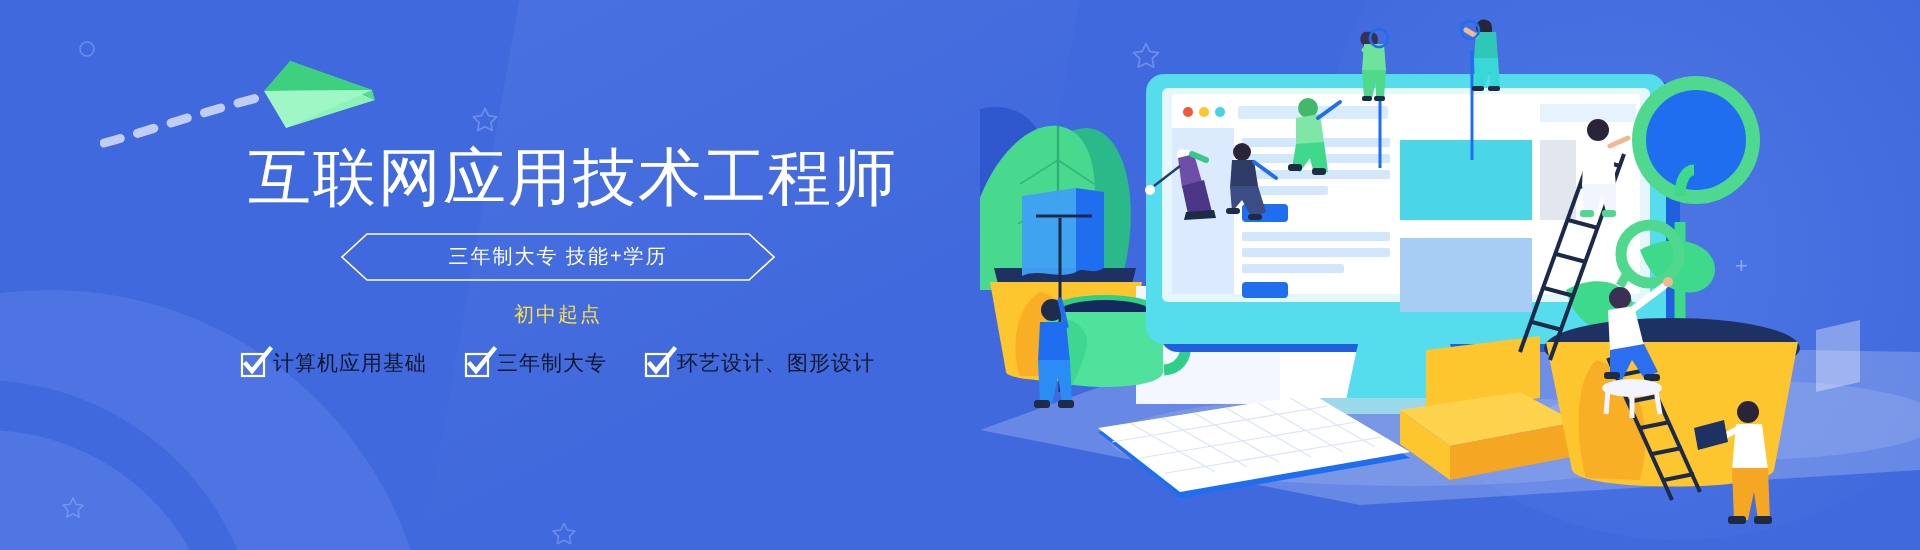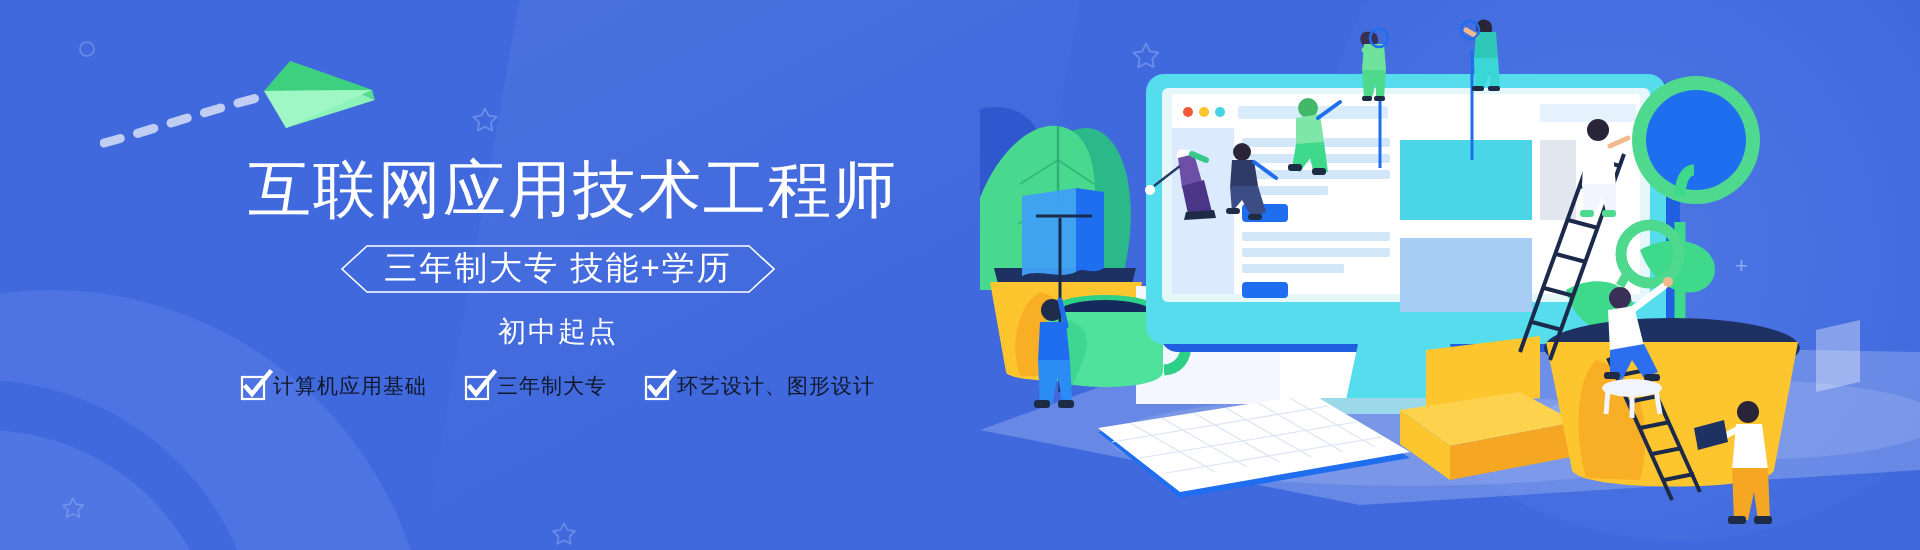"互联网应用技术工程师" .copy { top: 156px -> 144px }
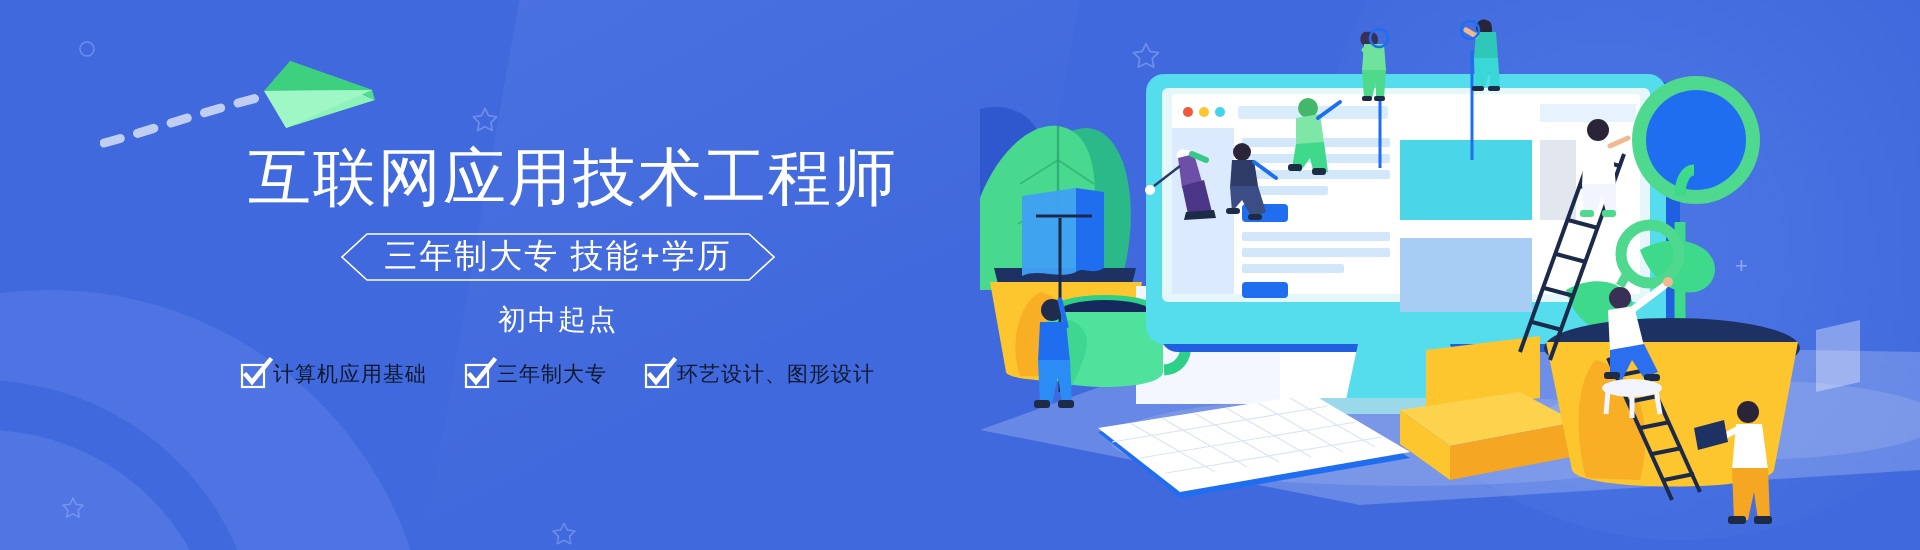"三年制大专 技能+学历" .ribbon .ribbon-text { font-size: 33px -> 20px }
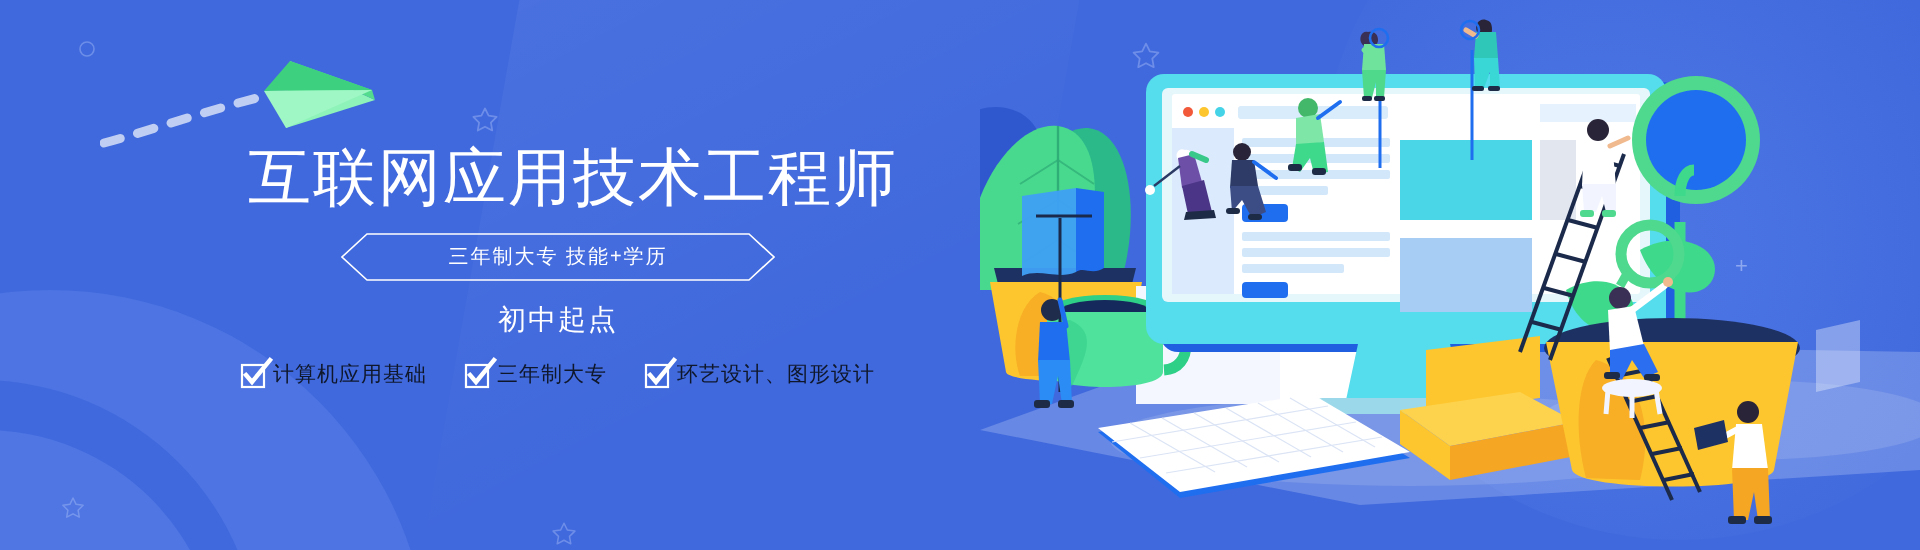"初中起点" .origin { color: #ffffff -> #fde047; font-size: 28px -> 20px }
